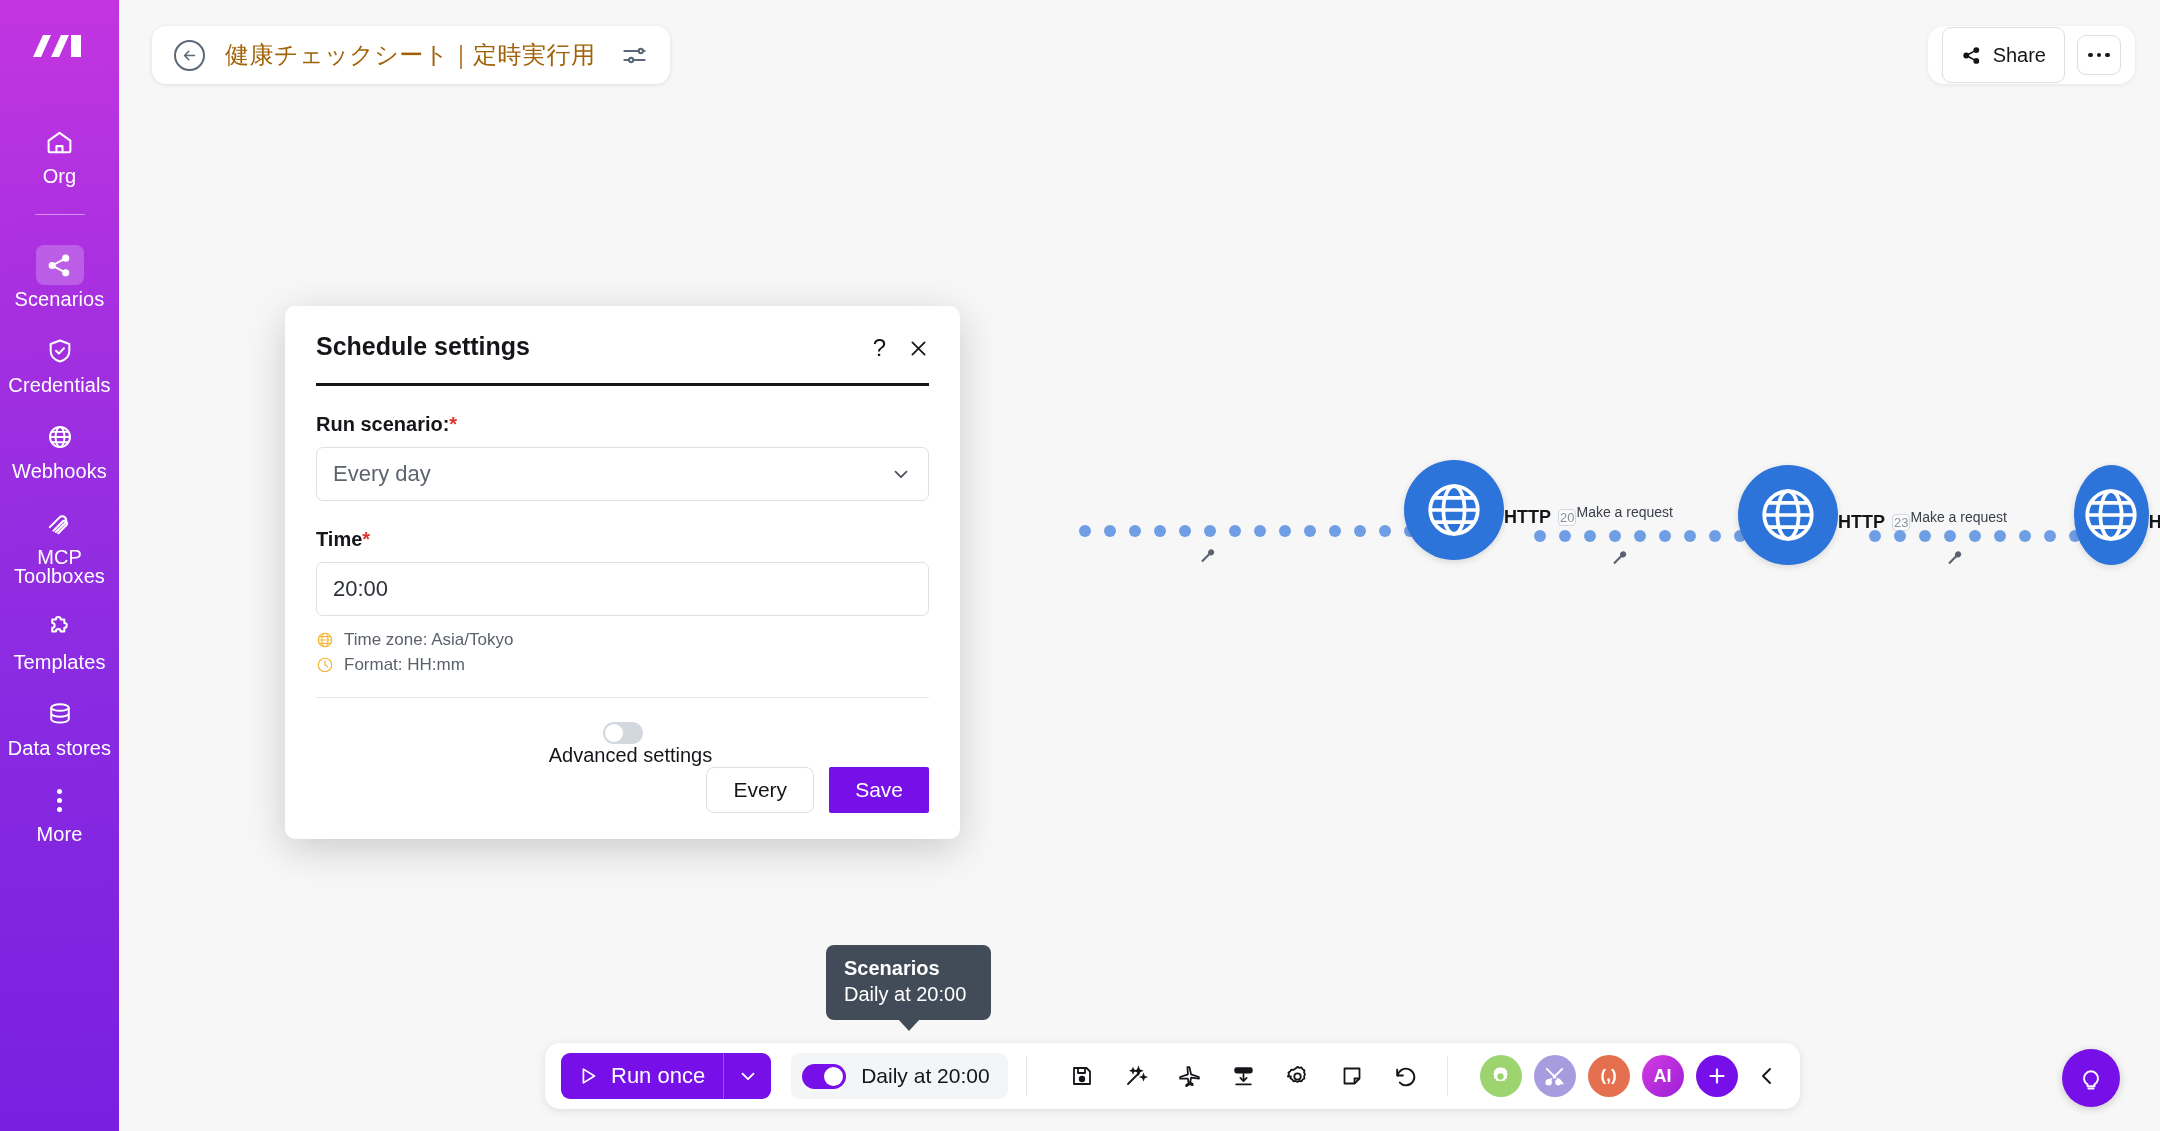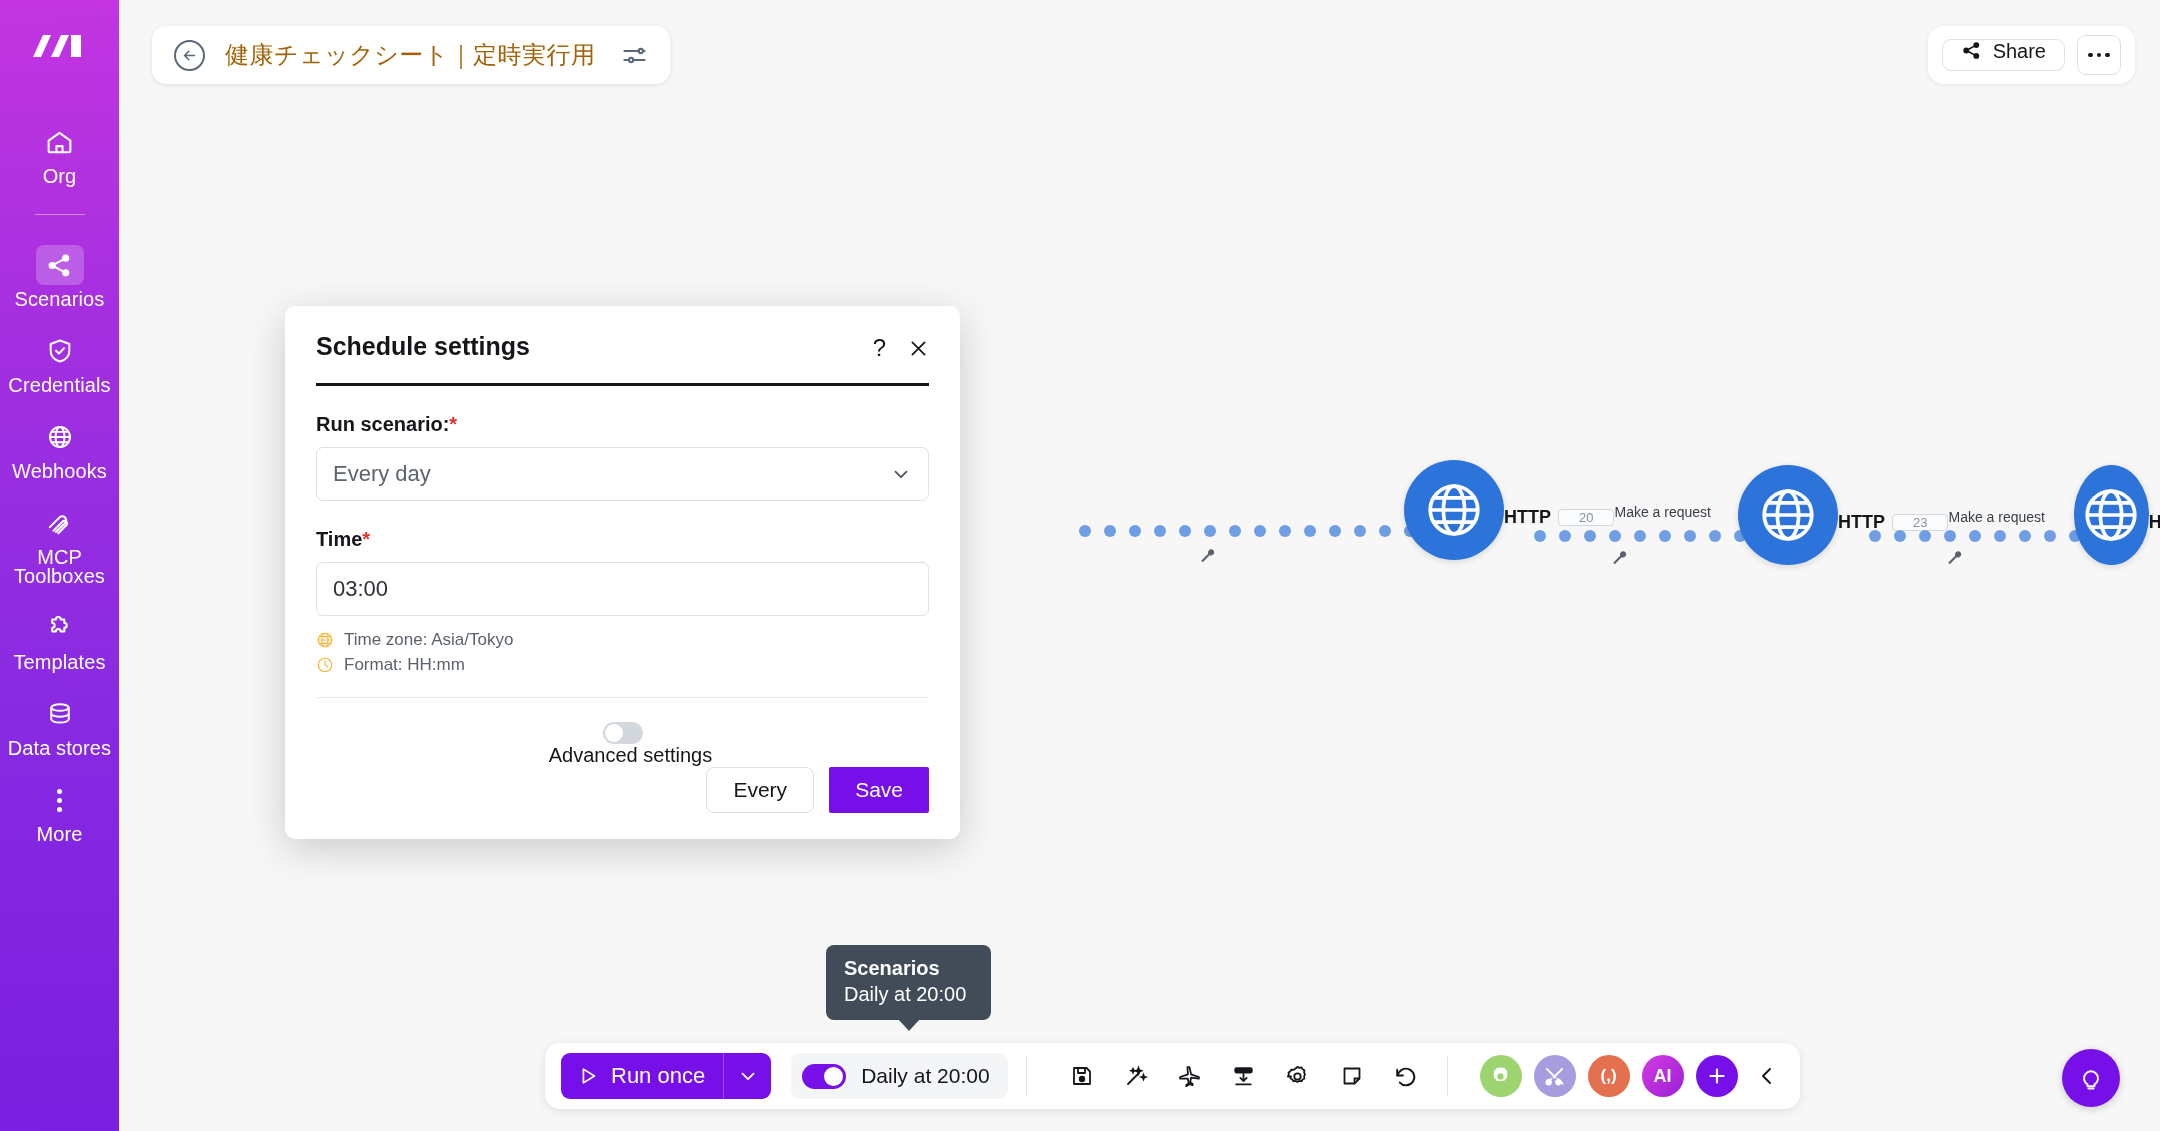"Share" .btn-outline { align-items: none -> center; height: 32px -> 56px }
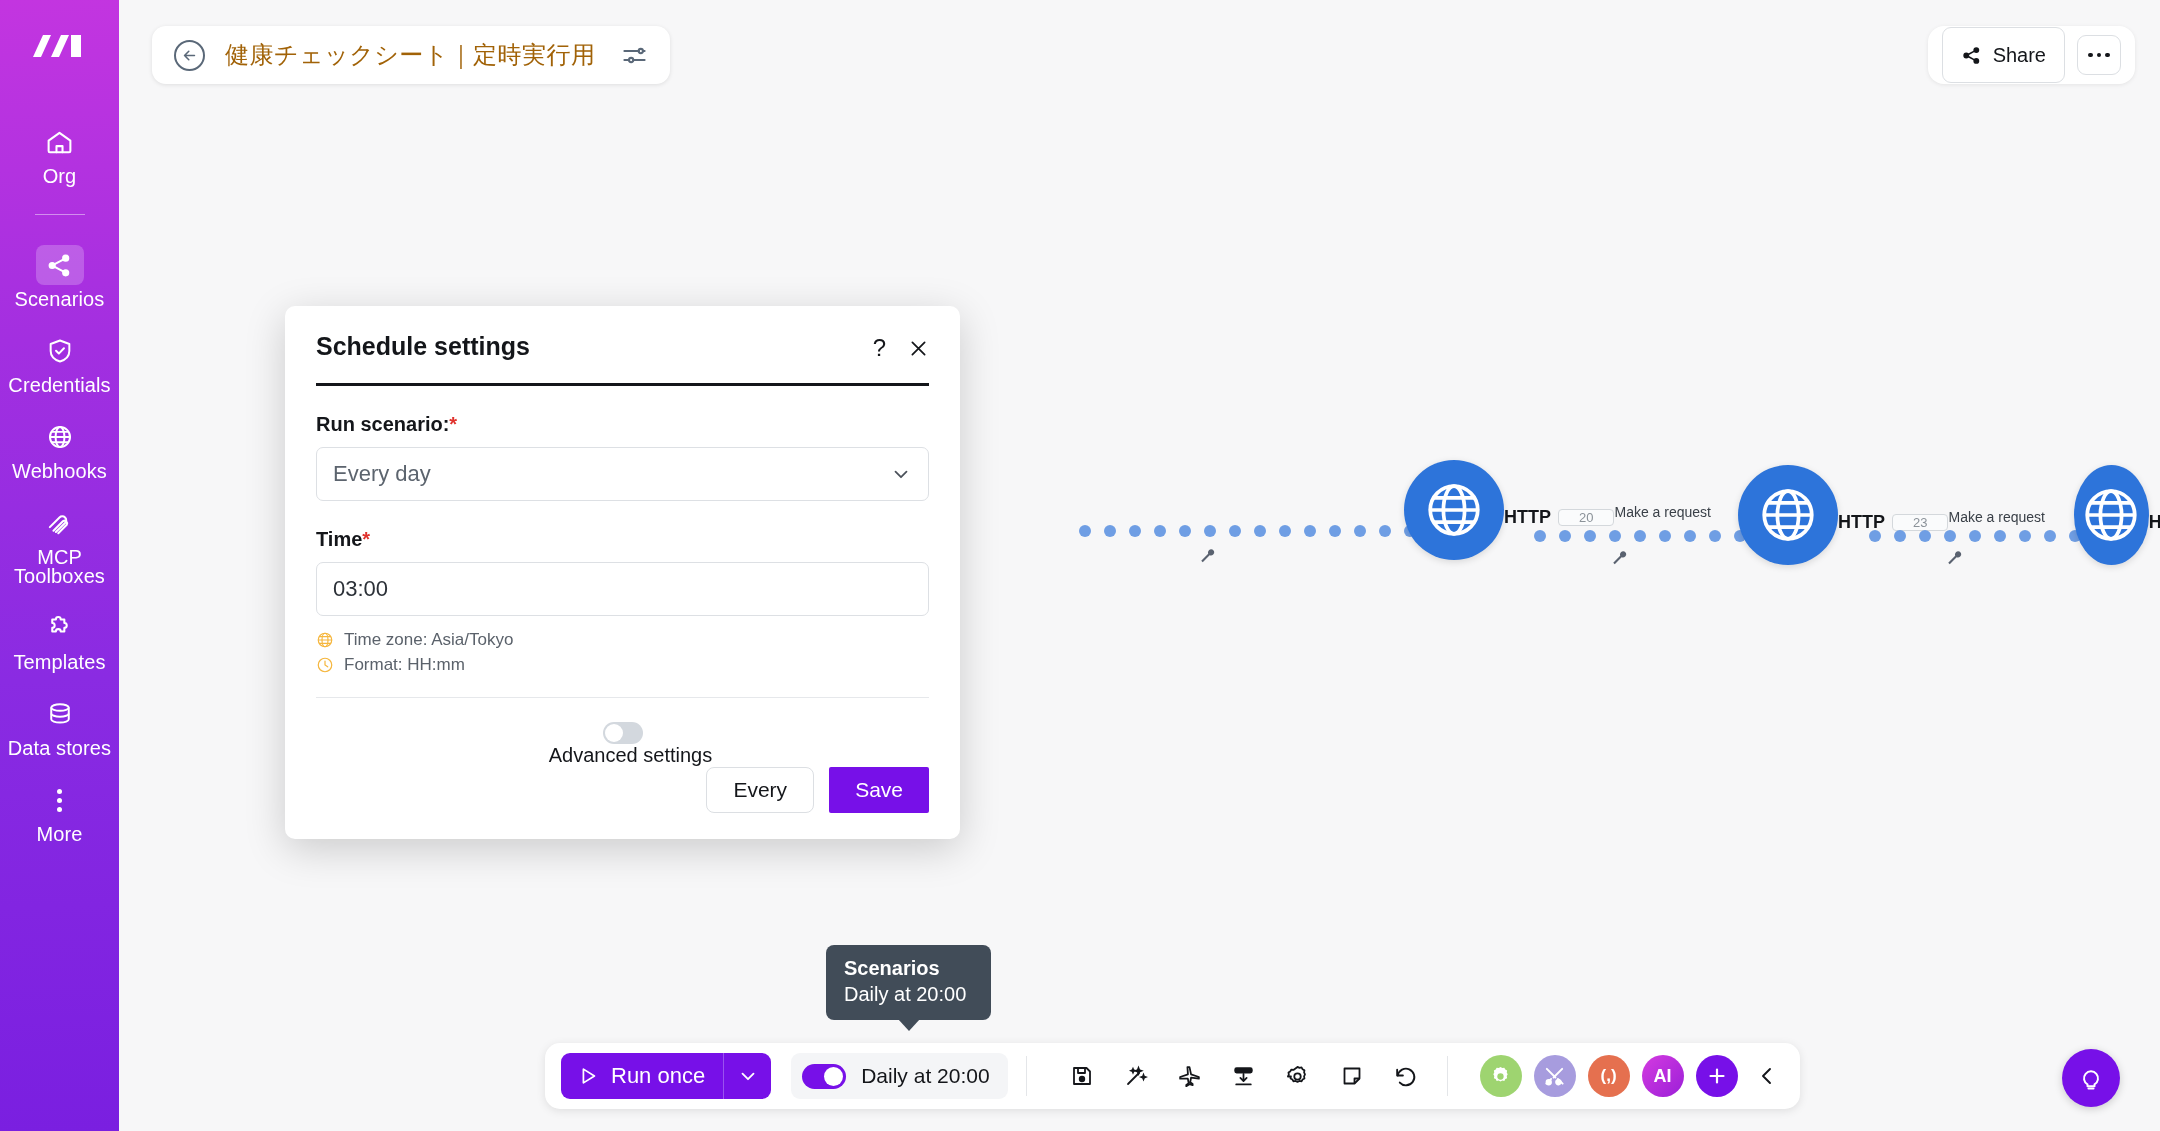"20" .mod-badge { padding: 0px 20px -> 0px 1px }
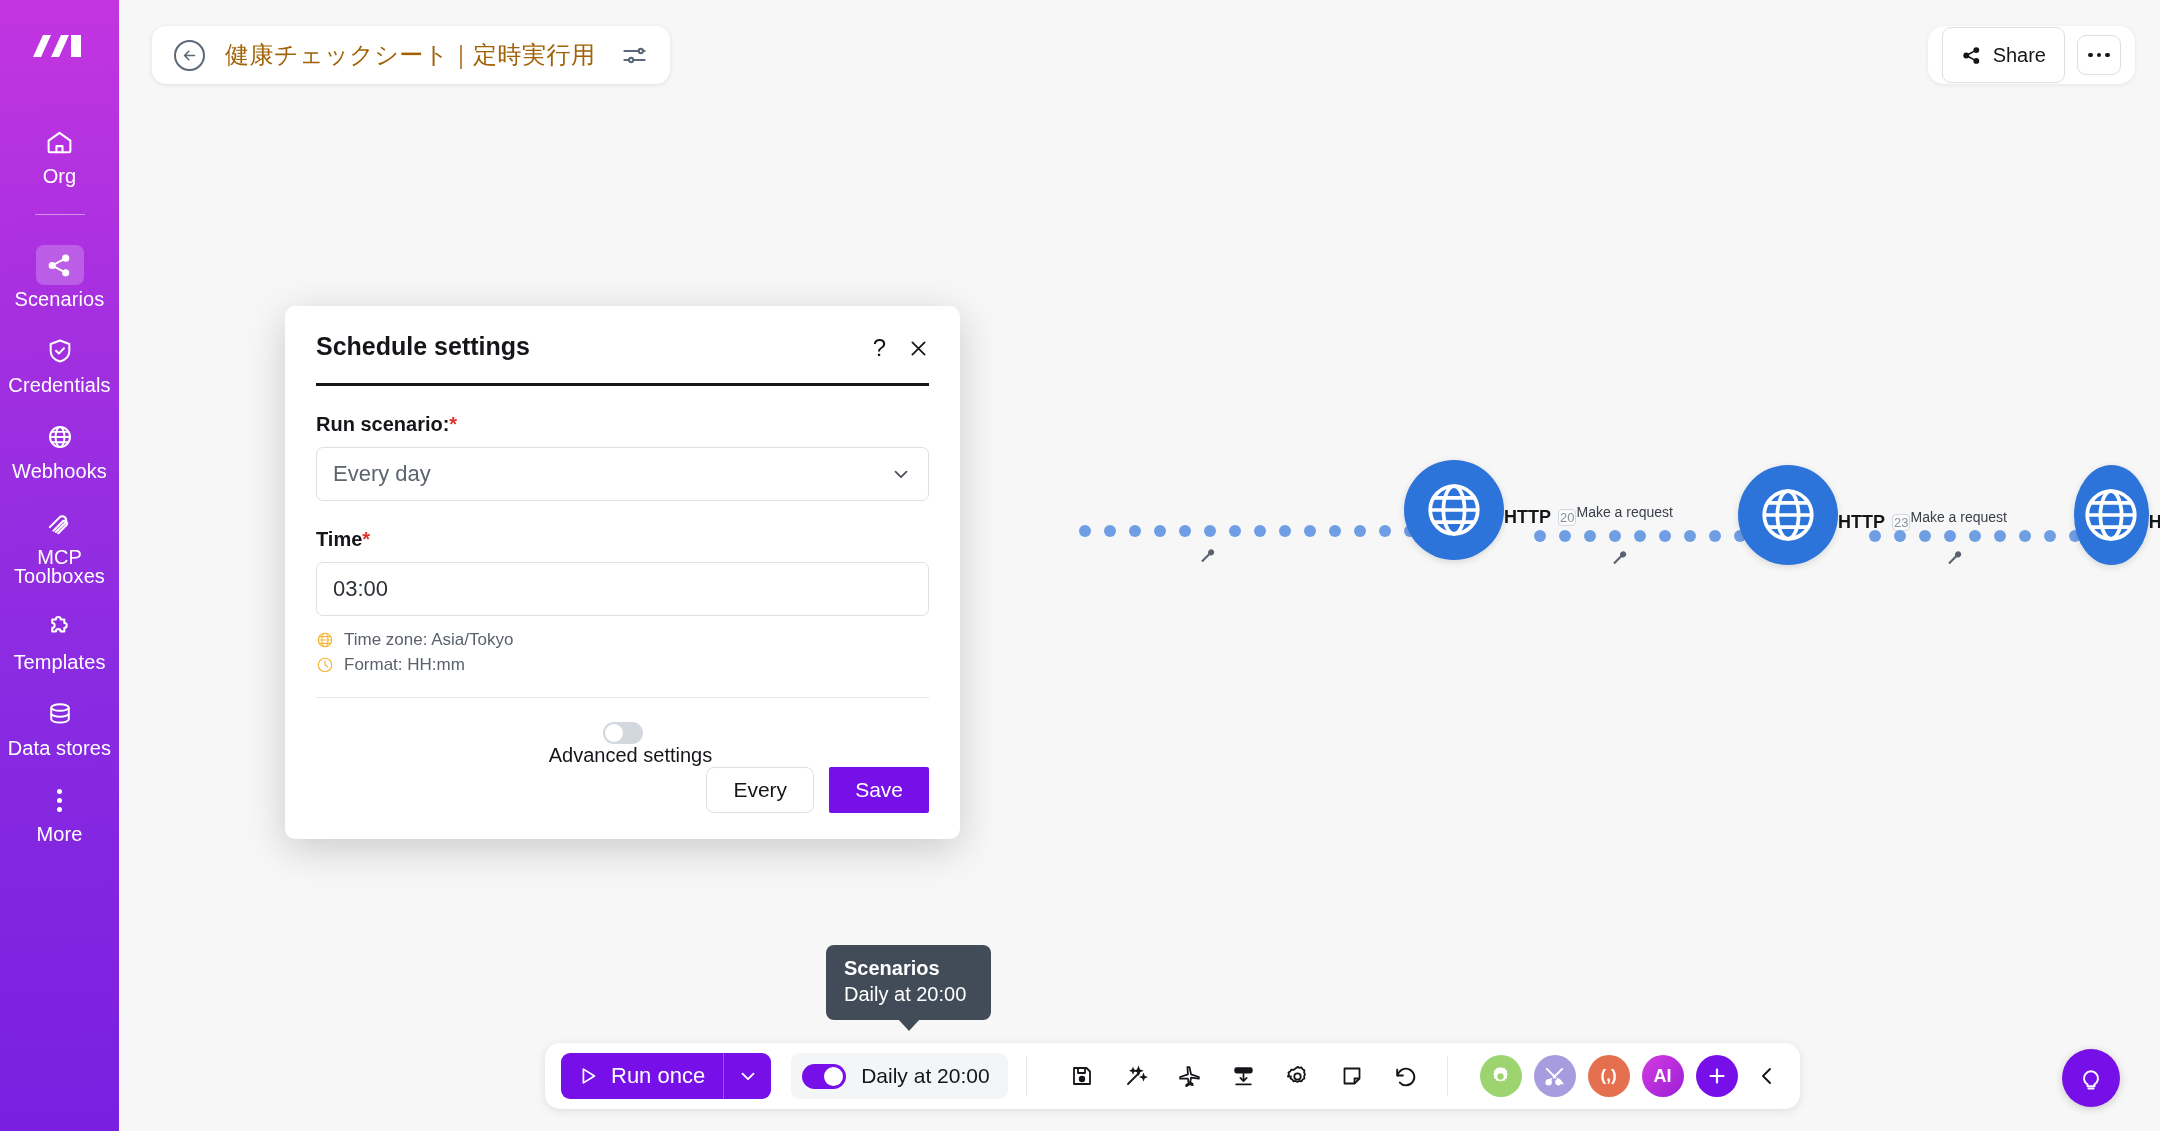"03:00" span { text: 03:00 -> 20:00 }
